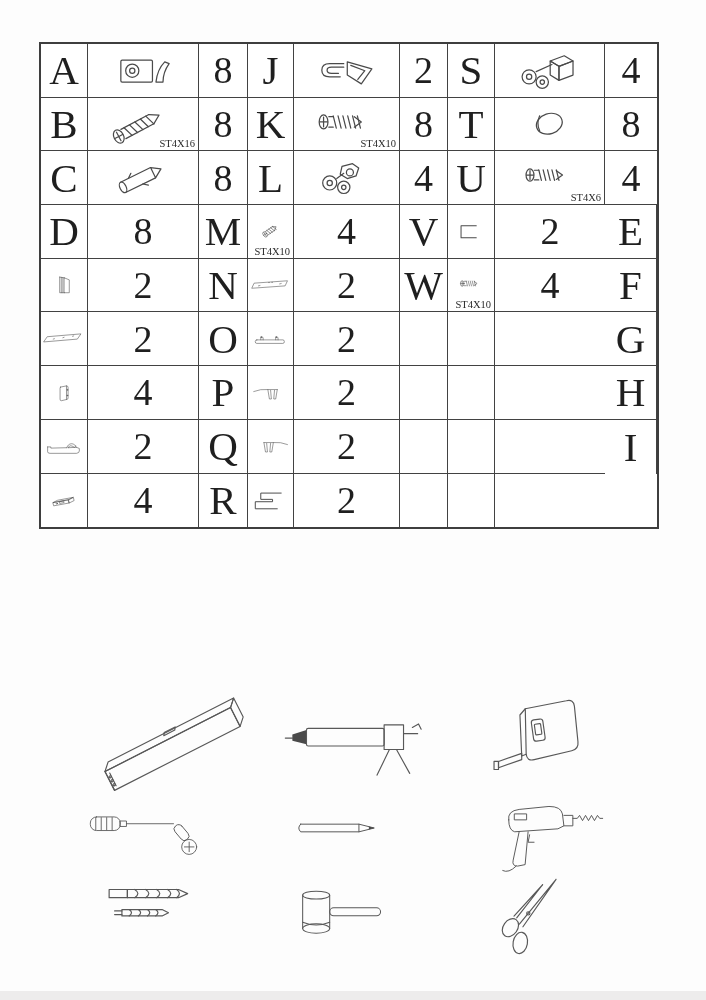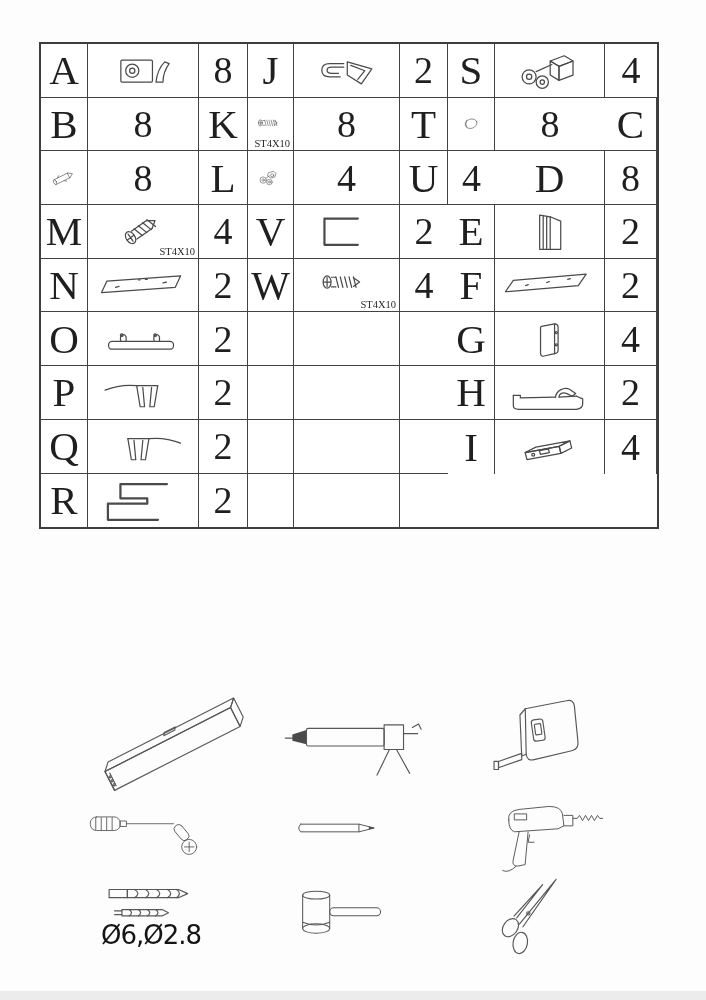"ST4X16" div.cell { html: none -> <div> <svg> <g> <ellipse></ellipse> <path></path> <path></path> <path></path> <path></path> </g> </svg> <span>ST4X16</span> </div> }
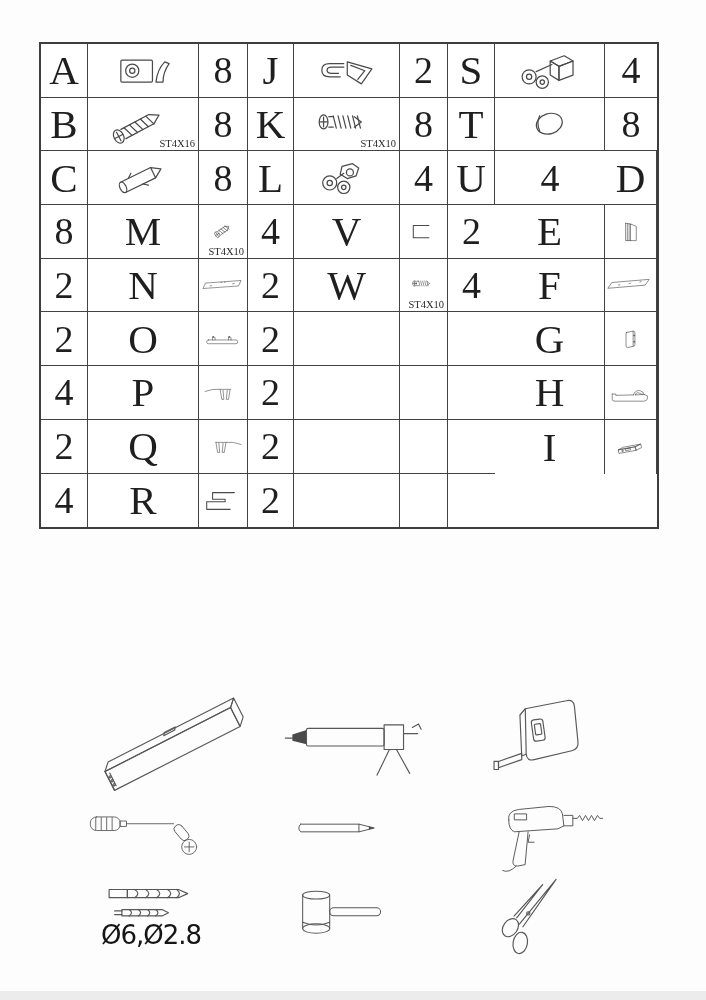"ST4X6" div.cell { html: none -> <div> <svg> <g> <ellipse></ellipse> <path></path> <path></path> <path></path> <path></path> </g> </svg> <span>ST4X6</span> </div> }
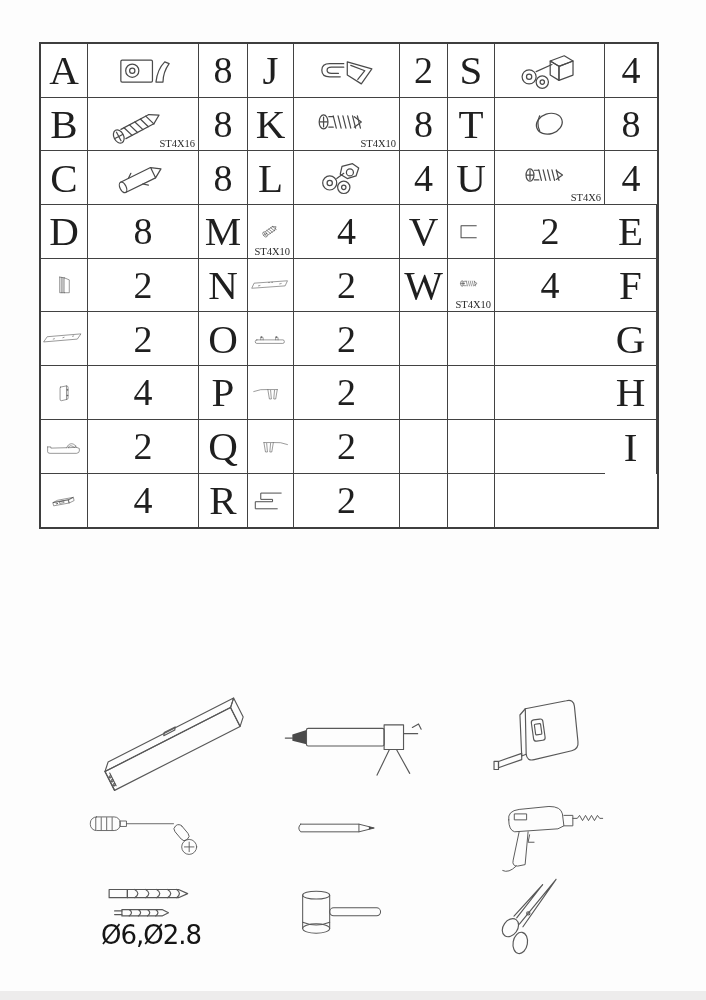"Ø6,Ø2.8" div.drill-label { html: <div>Ø6,Ø2.8</div> -> none }
